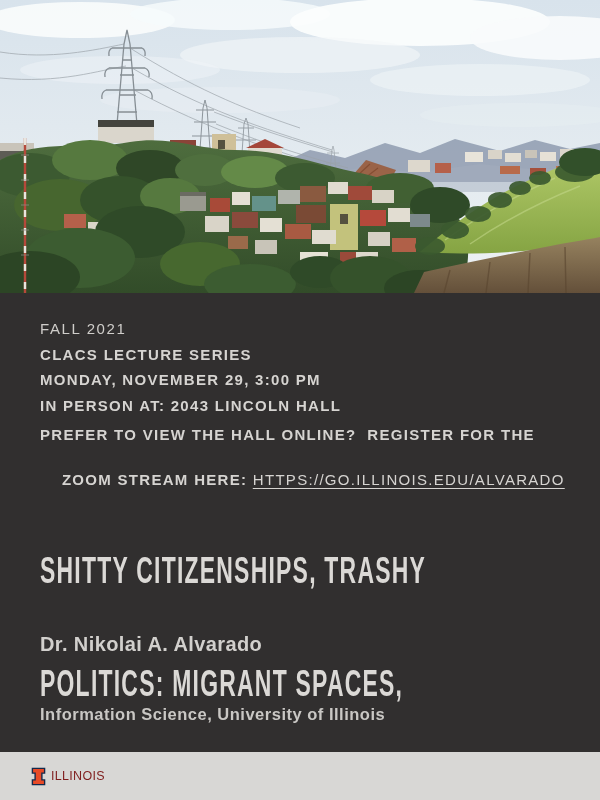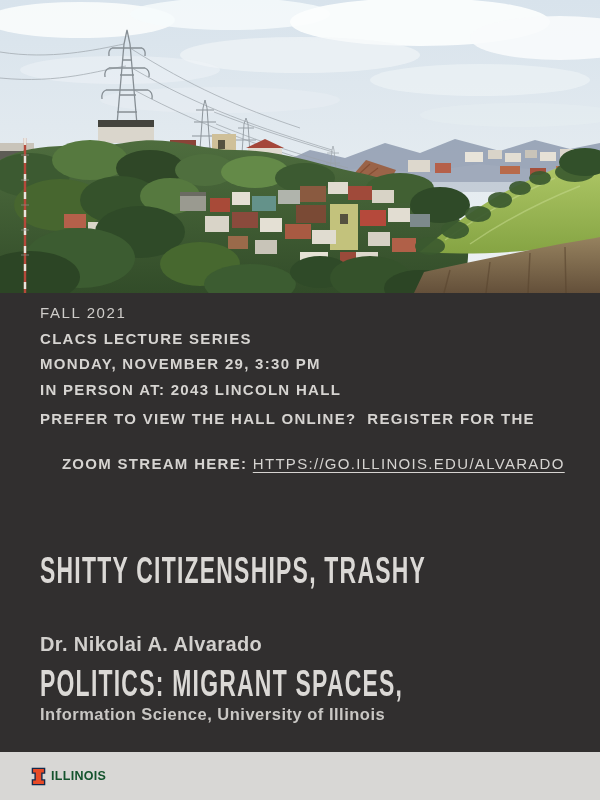"FALL 2021" .meta-line { margin-top: none -> 16px }
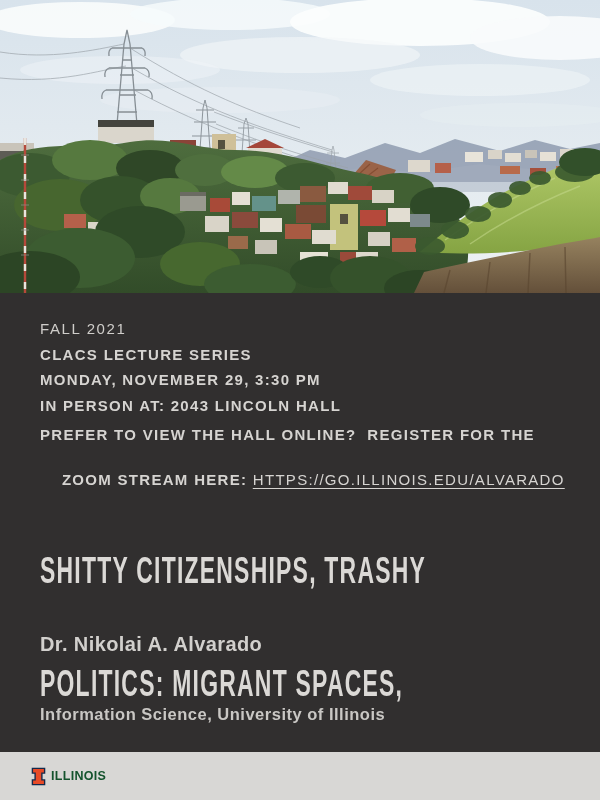"MONDAY, NOVEMBER 29, 3:30 PM" div.meta-line { text: 3:30 -> 3:00 }
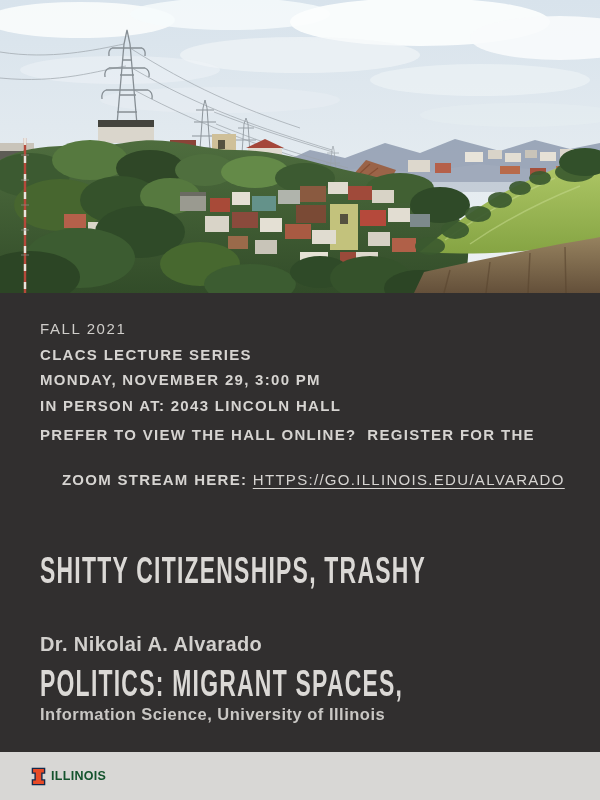"ILLINOIS" .logo-text { color: #14532d -> #7f1d1d; font-weight: 700 -> 400 }
